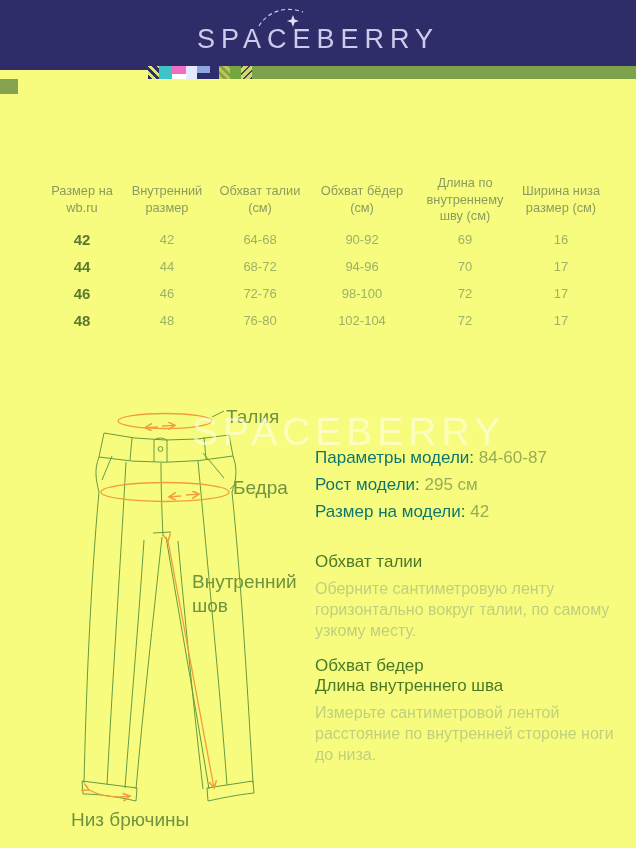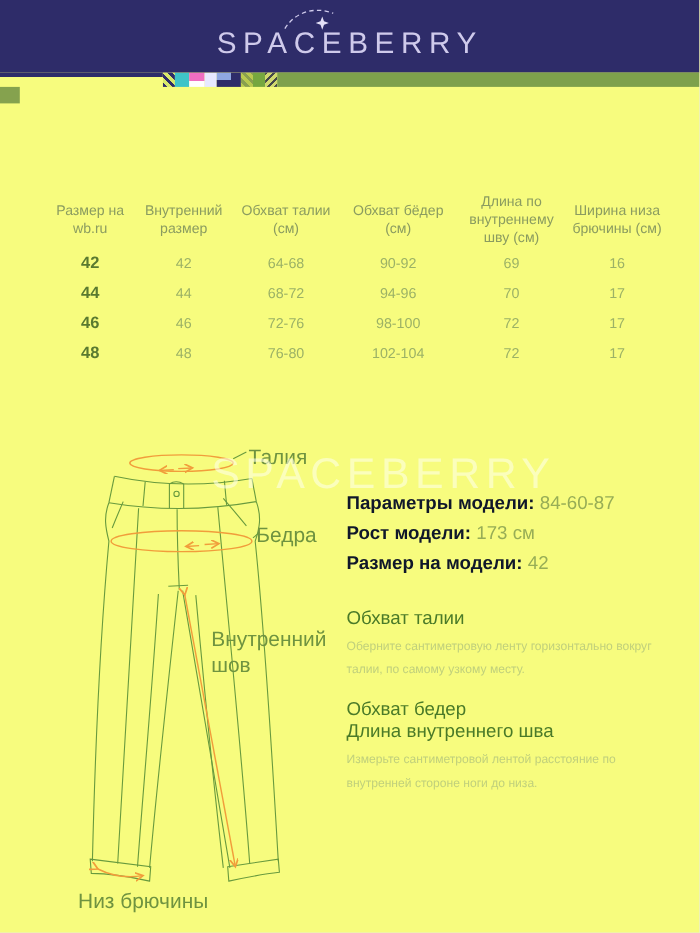"Ширина низа брючины (см)" div.th { text: брючины -> размер }
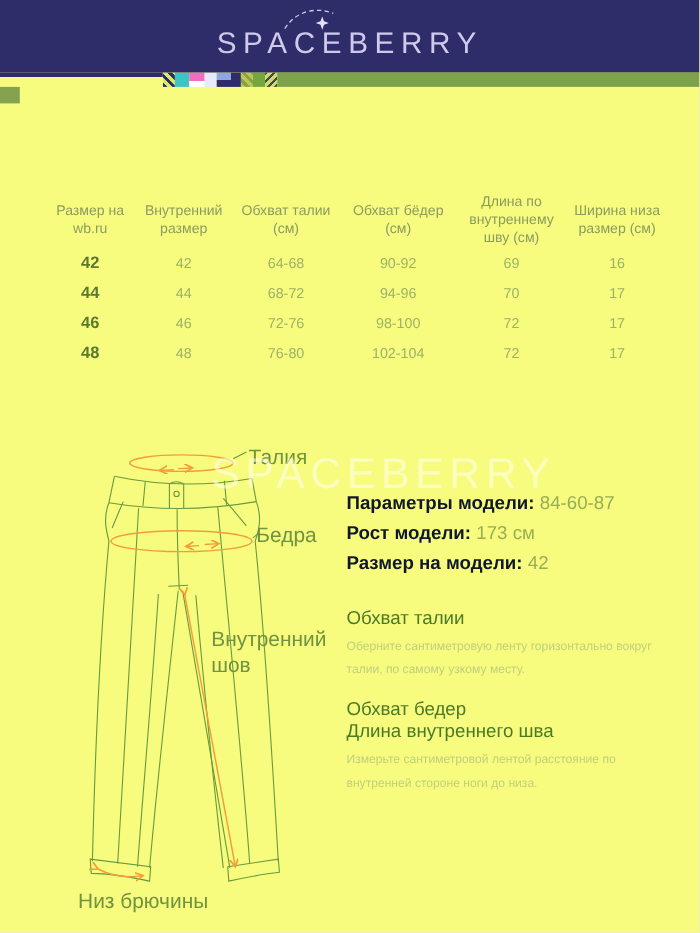"Параметры модели:" .info-line .k { color: #0f172a -> #0f766e; font-weight: 700 -> 400 }
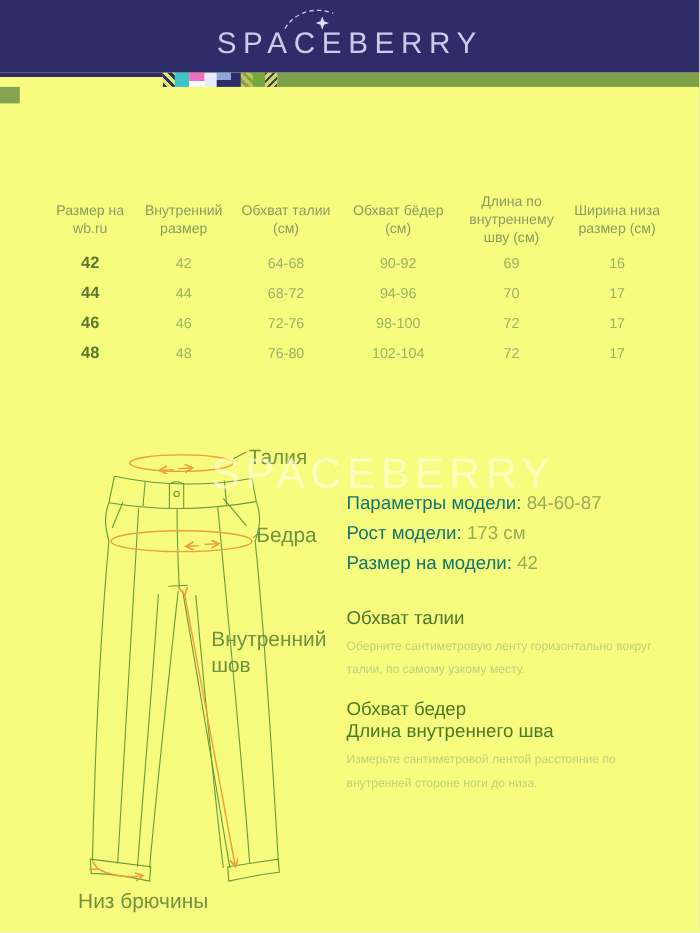"173 см" span.v { text: 173 -> 295 }
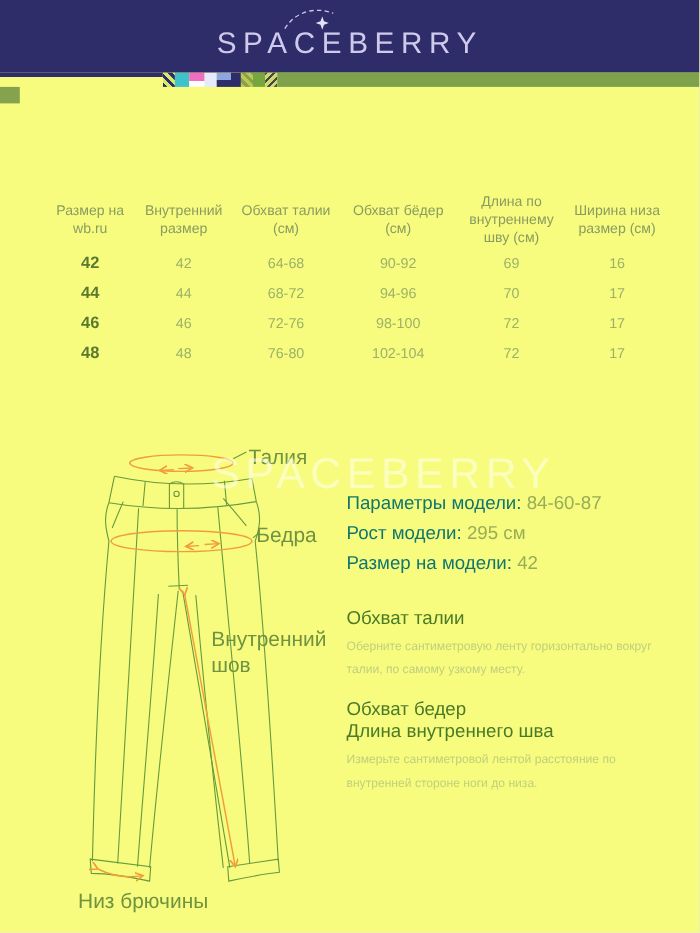"Оберните сантиметровую ленту" .guide p { font-size: 11px -> 16px }
